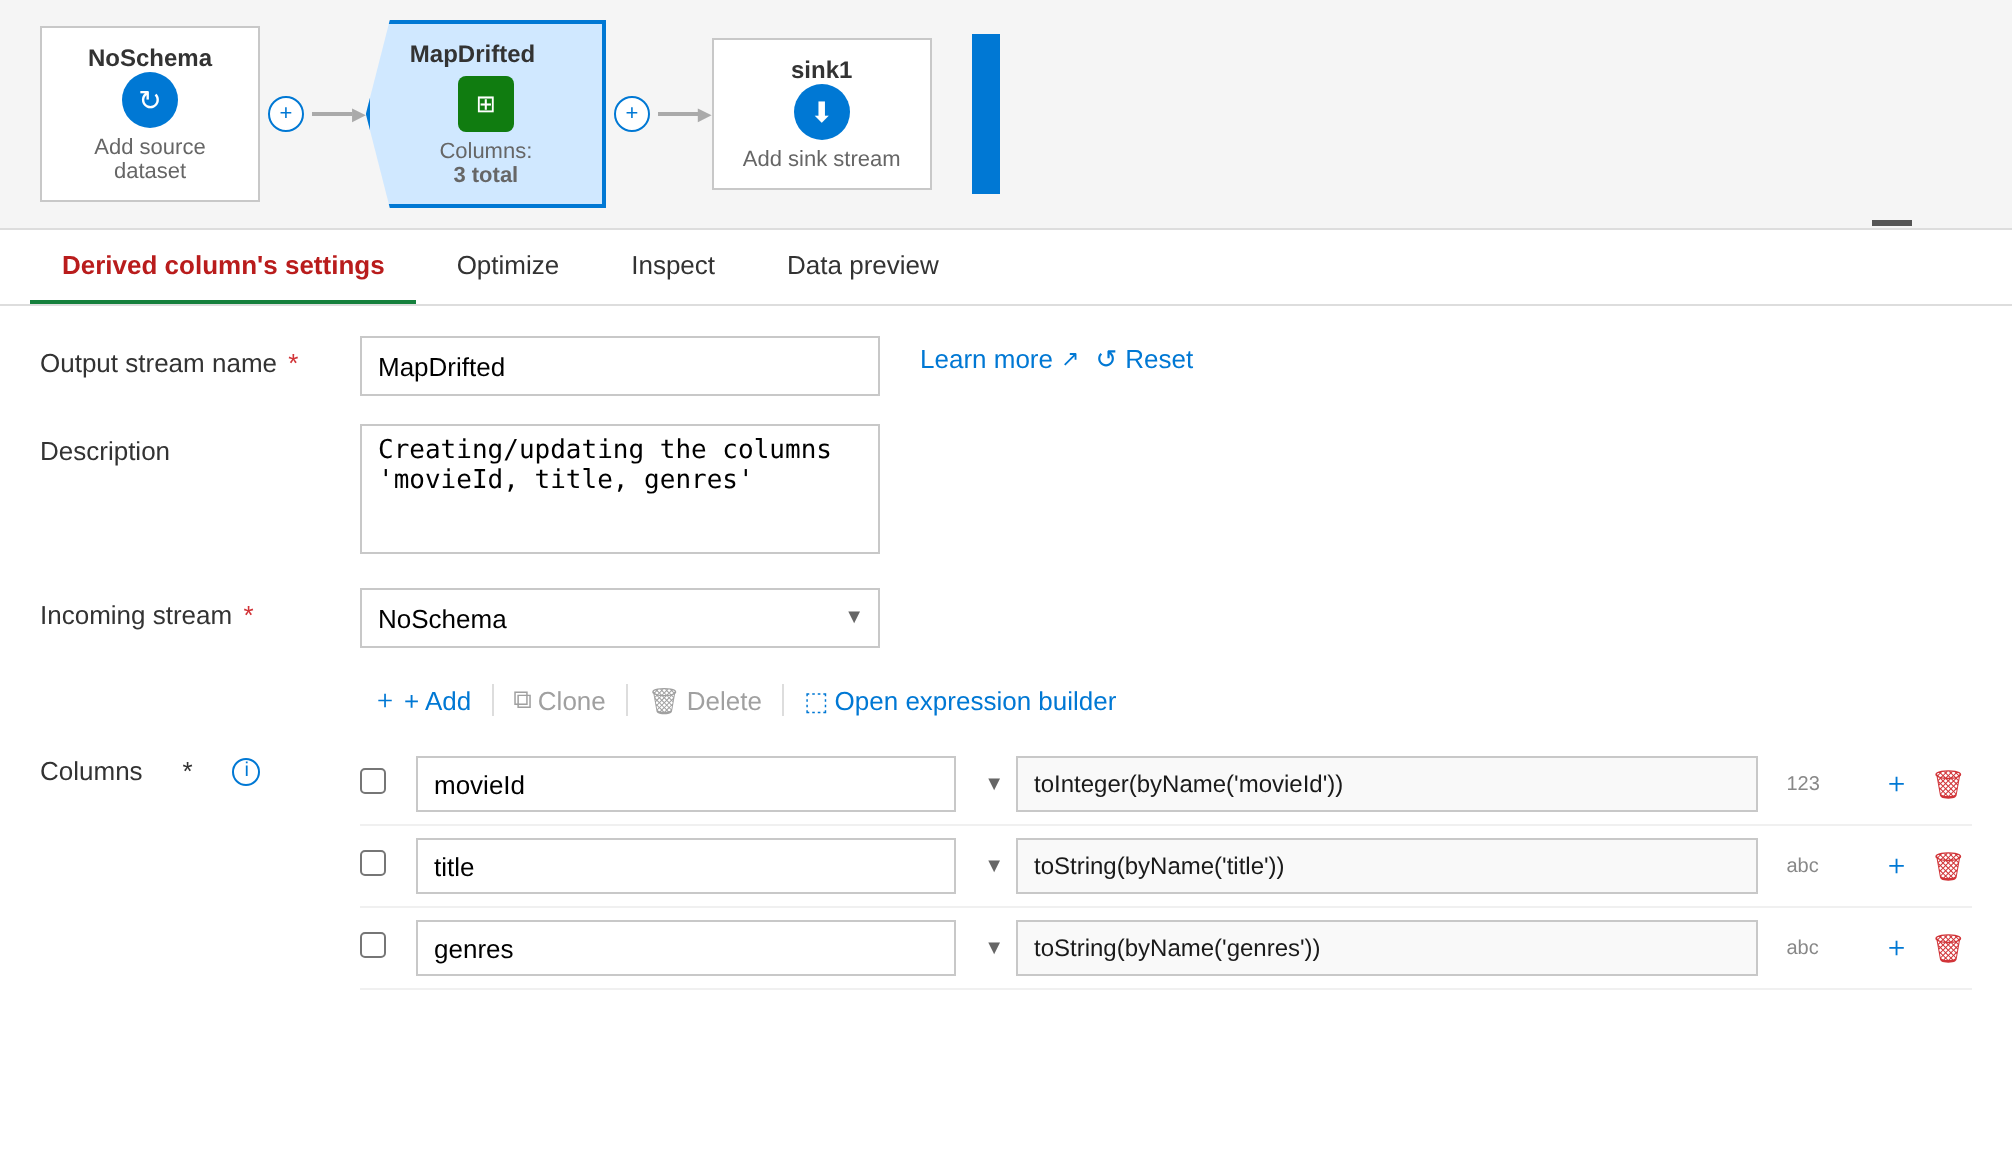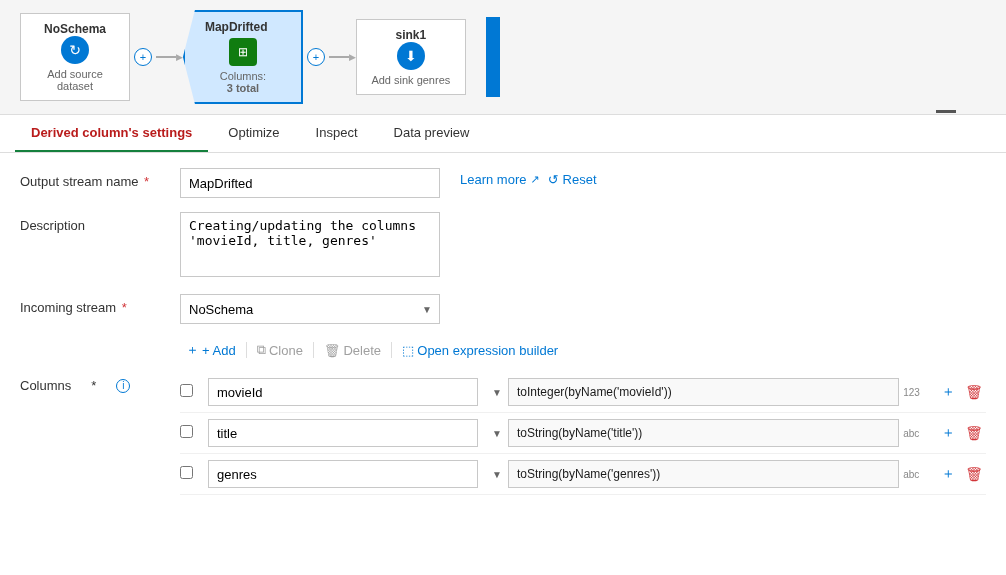"Add sink genres" div.node-info { text: genres -> stream }
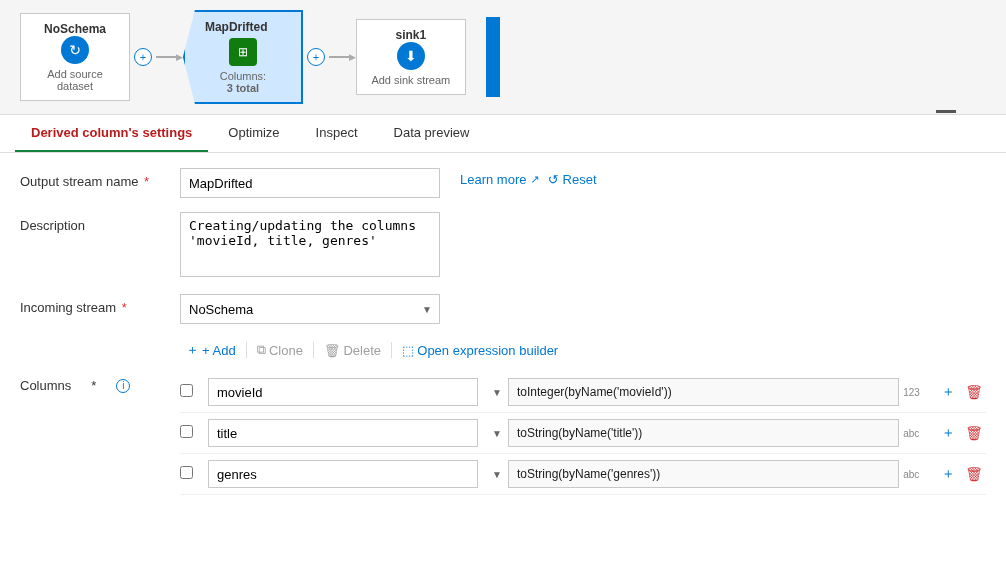"toInteger(byName('movieId'))" .col-expr-cell { gap: 4px -> 14px }
